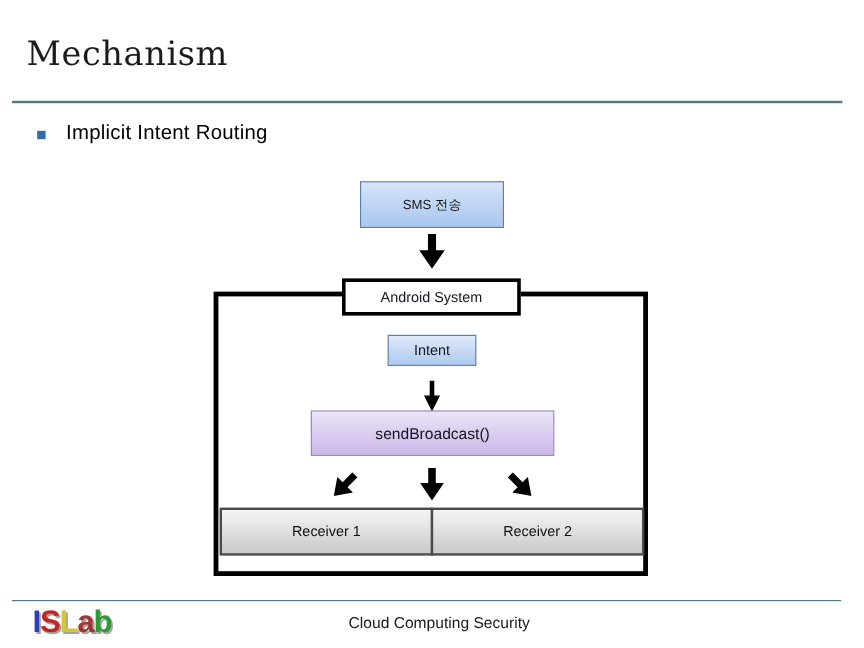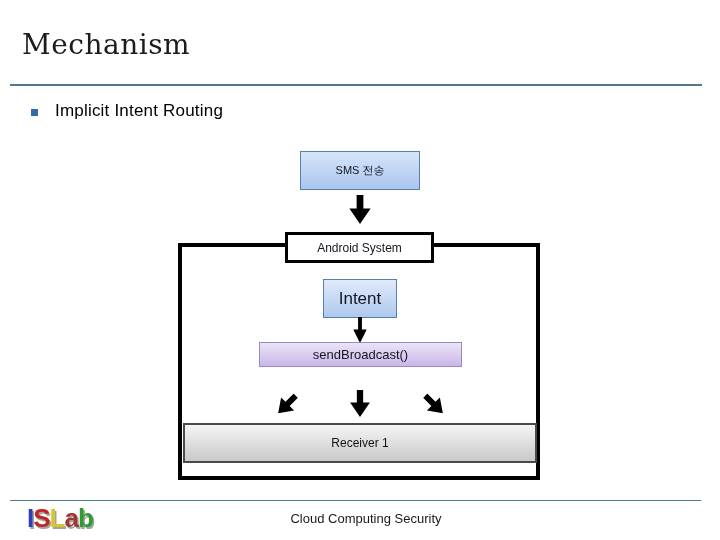"Intent" .intent-box { font-size: 17px -> 12px; height: 39px -> 26px }
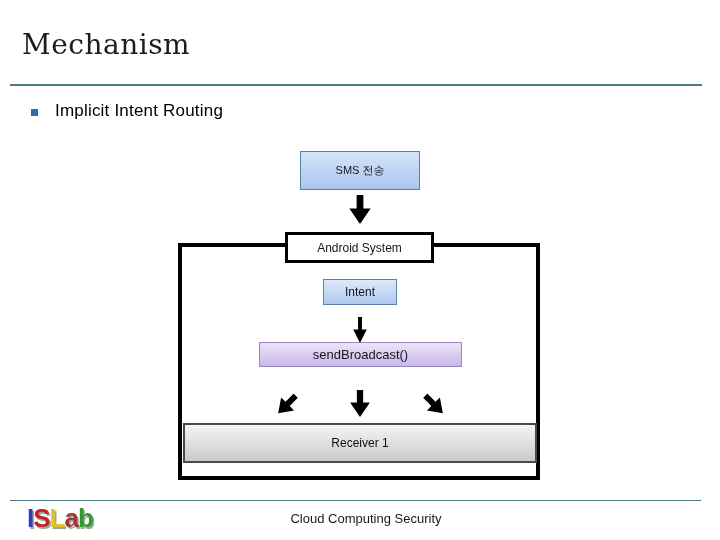"sendBroadcast()" .broadcast-box { height: 25px -> 38px }
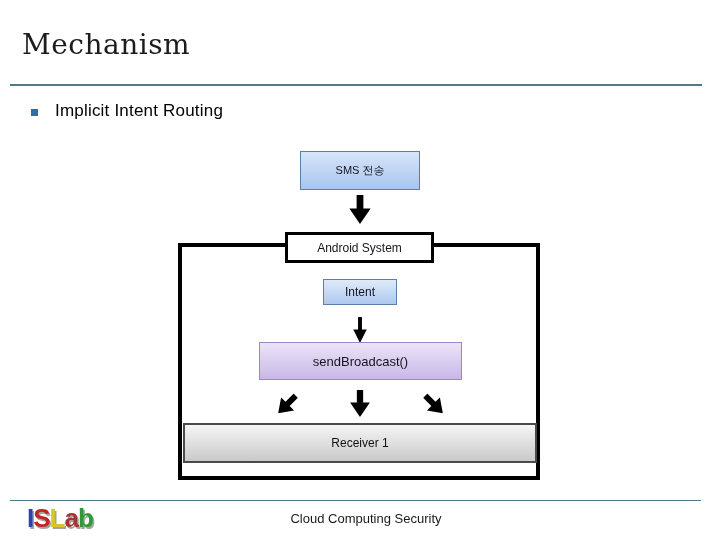"Receiver 2" div.receiver-cell { html: none -> <div>Receiver 2</div> }
